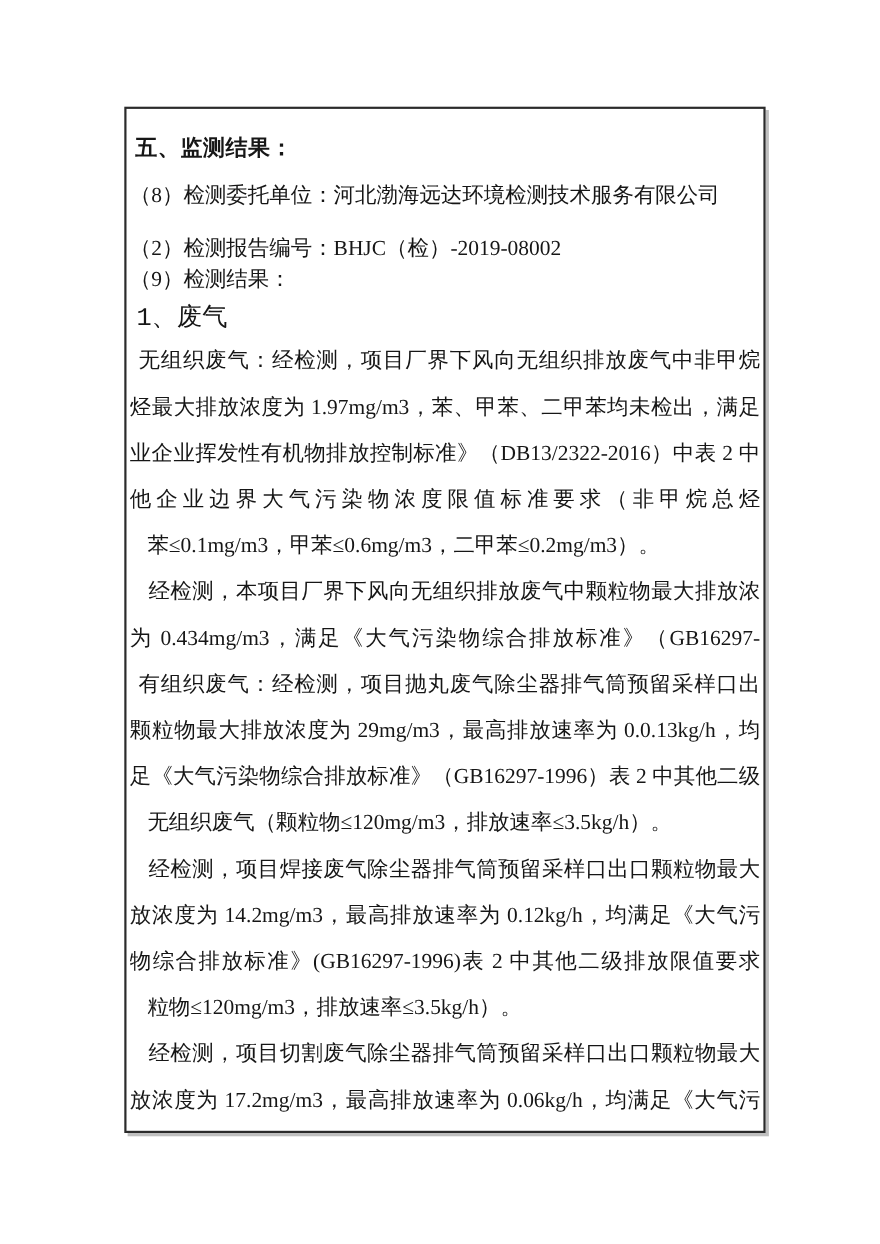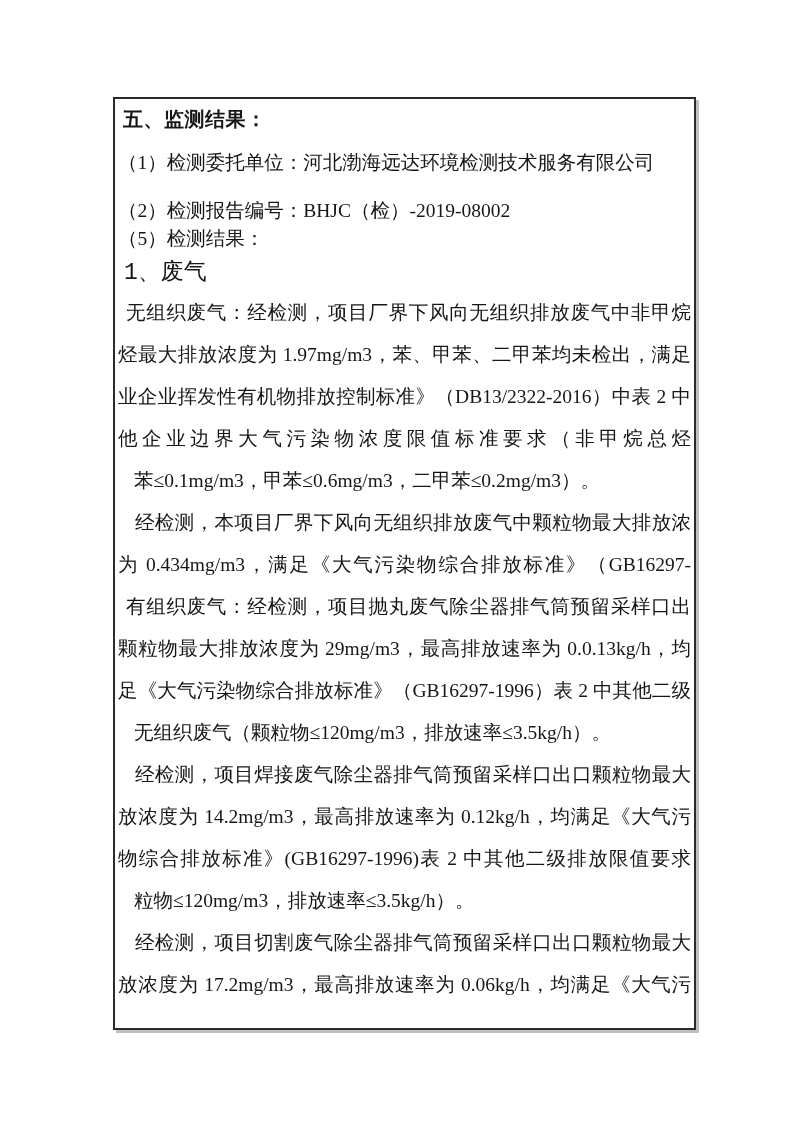"五、监测结果：" .panel { padding: 0 3px -> 16px 3px }
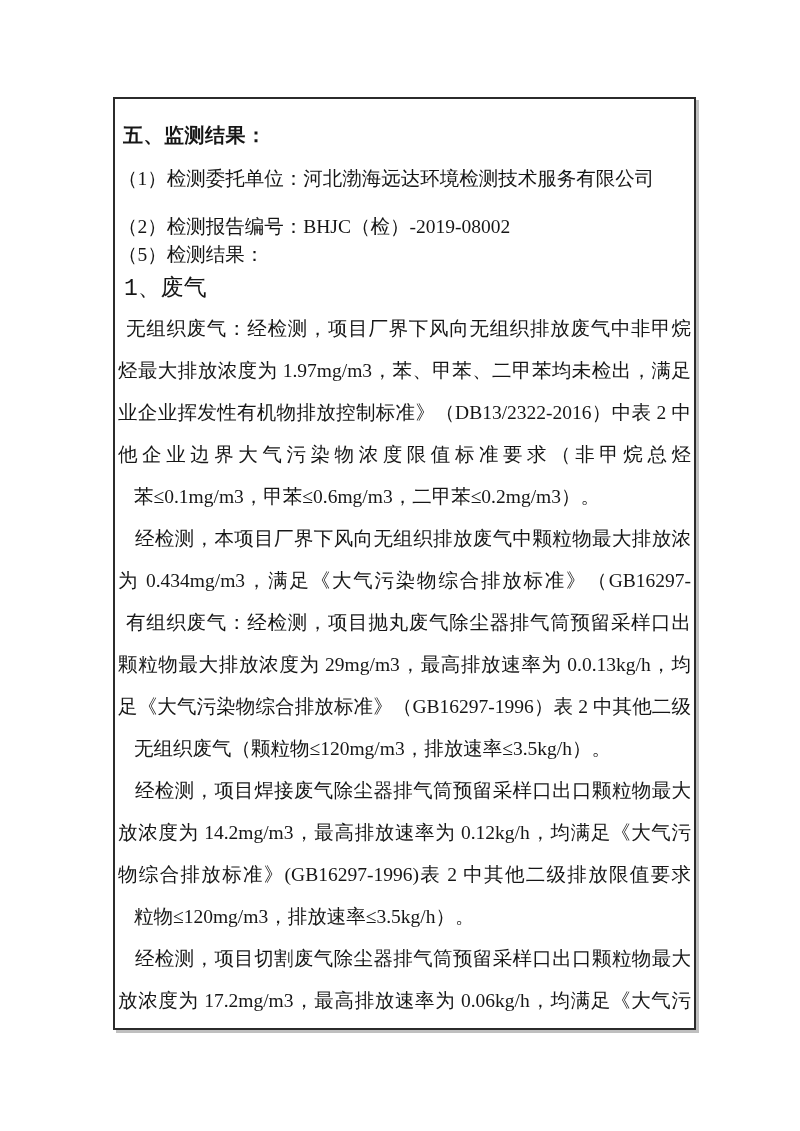"（1）检测委托单位：河北渤海远达环境检测技术服务有限公司" div.item-line { text: 1 -> 8 }
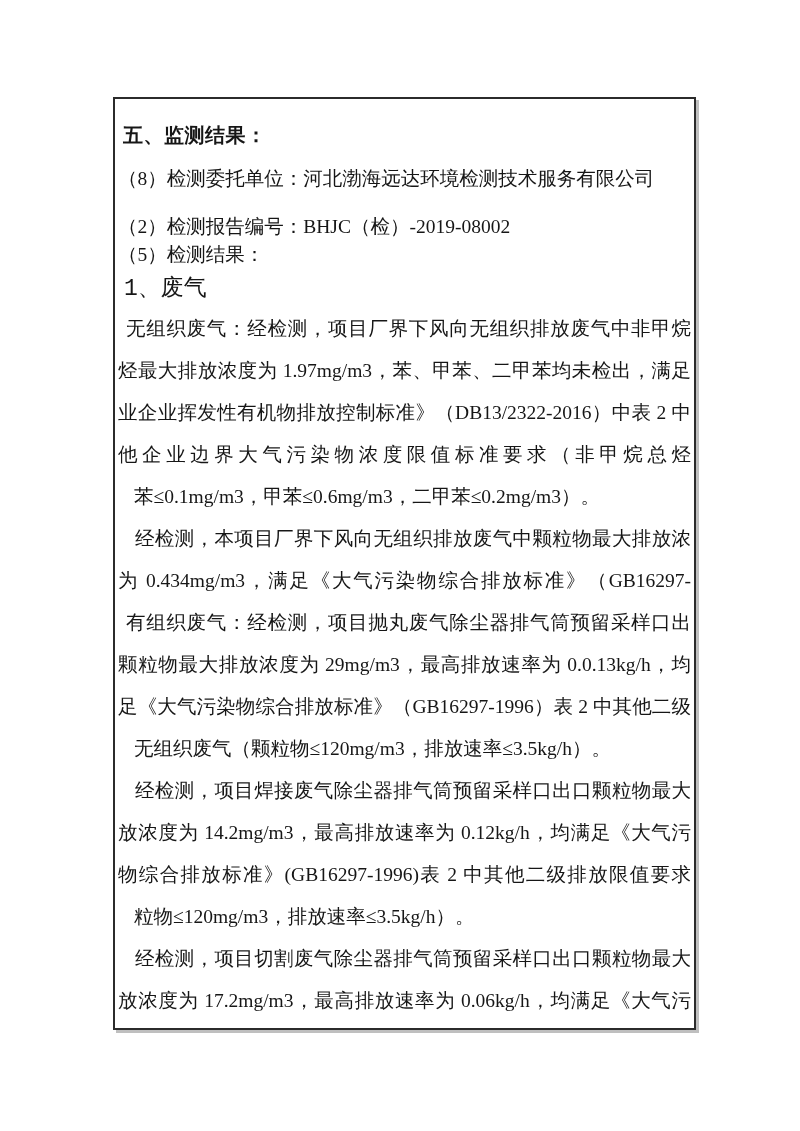"（5）检测结果：" div.item-line { text: 5 -> 9 }
